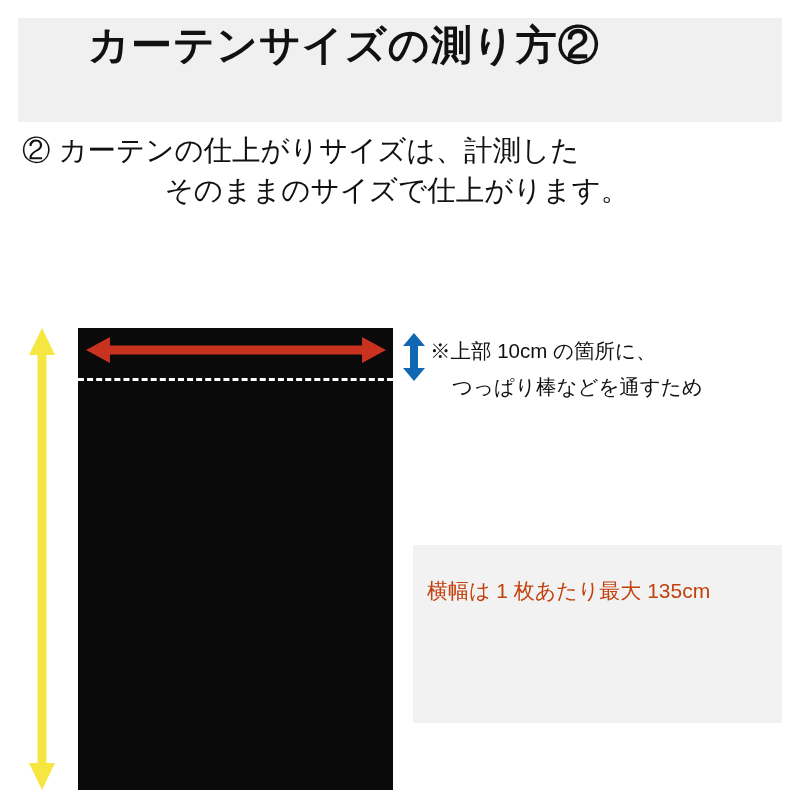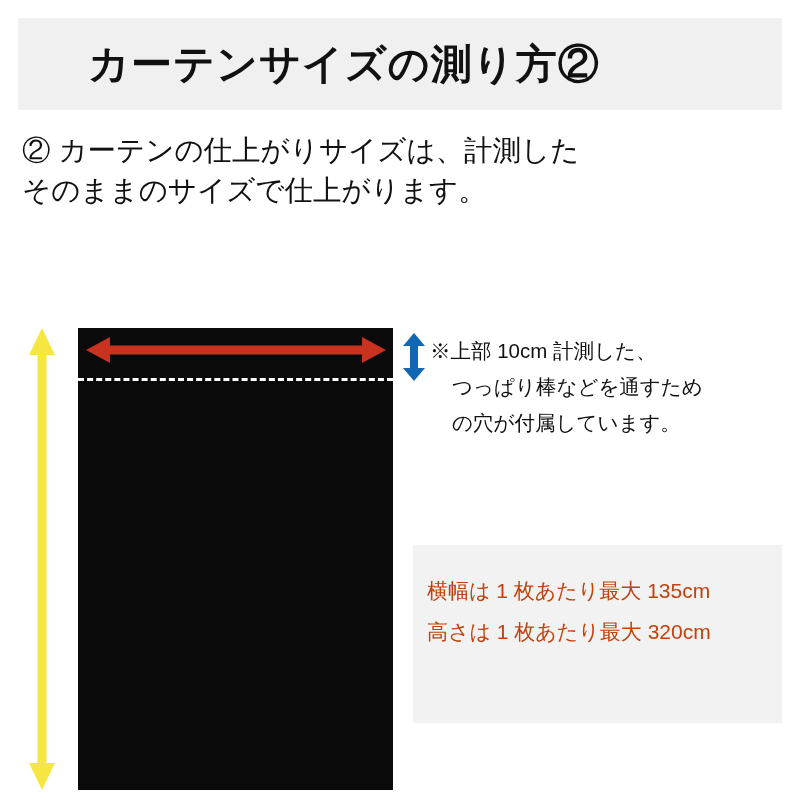"カーテンサイズの測り方②" .header-band { align-items: center -> none; height: 92px -> 104px }
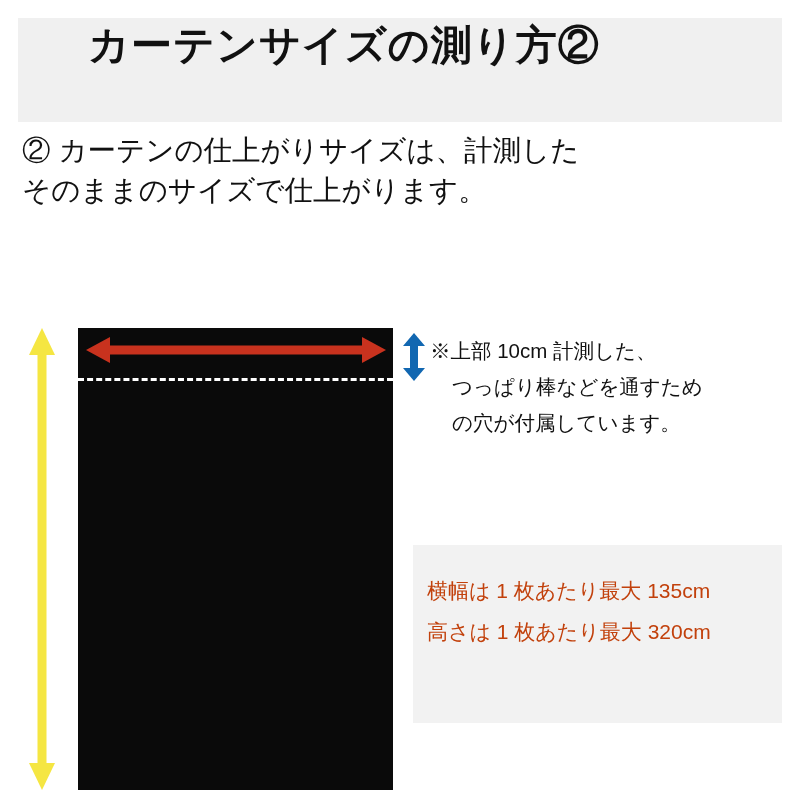"そのままのサイズで仕上がります。" .desc-line.indent { text-align: none -> center }
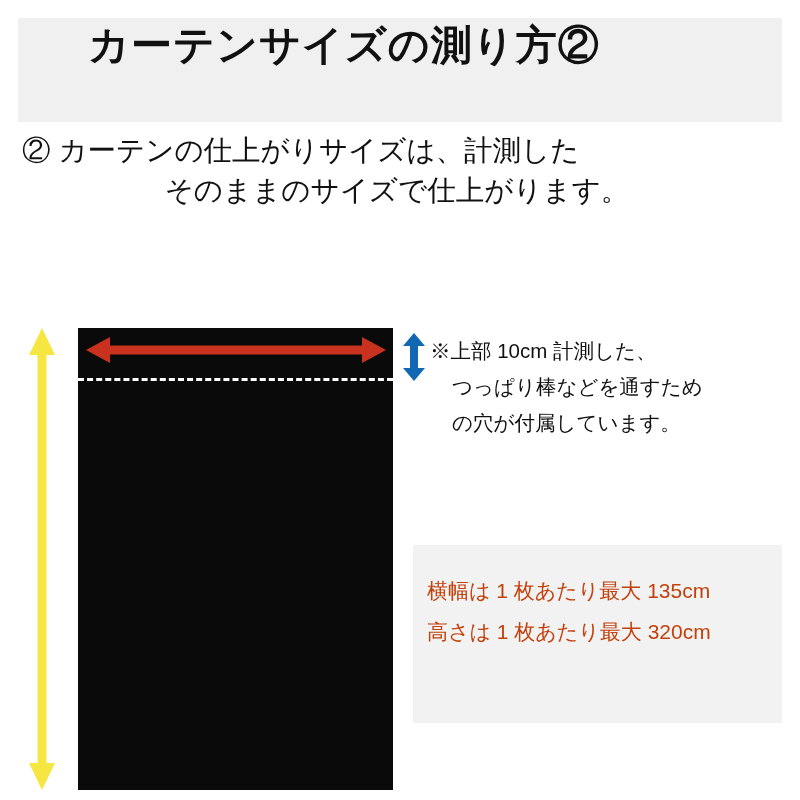"※上部 10cm 計測した、" div.top-note-line { text: 計測した -> の箇所に }
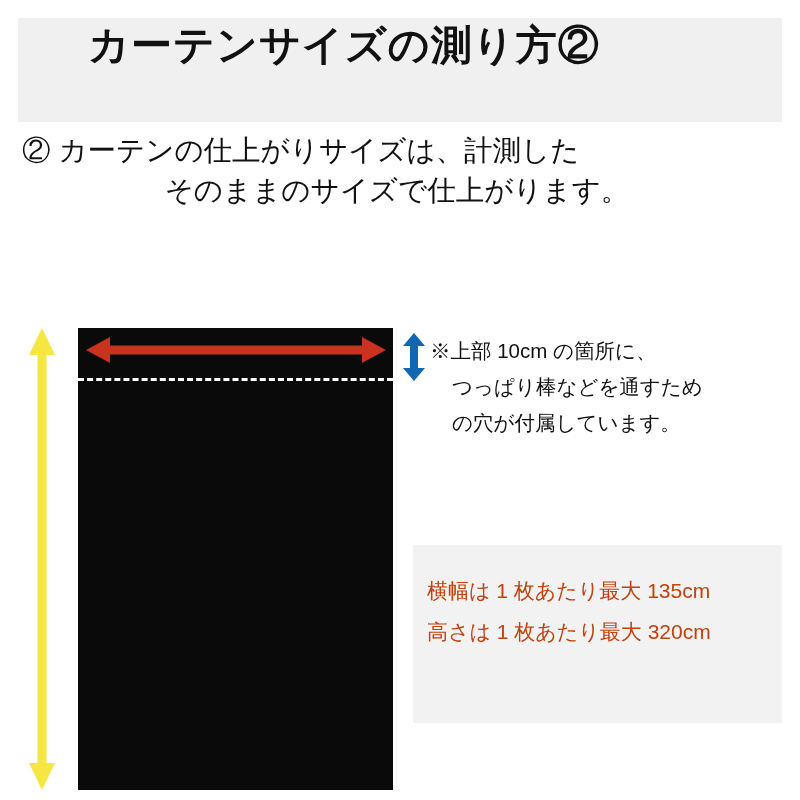"の穴が付属しています。" div.top-note-line { html: <div>の穴が付属しています。</div> -> none }
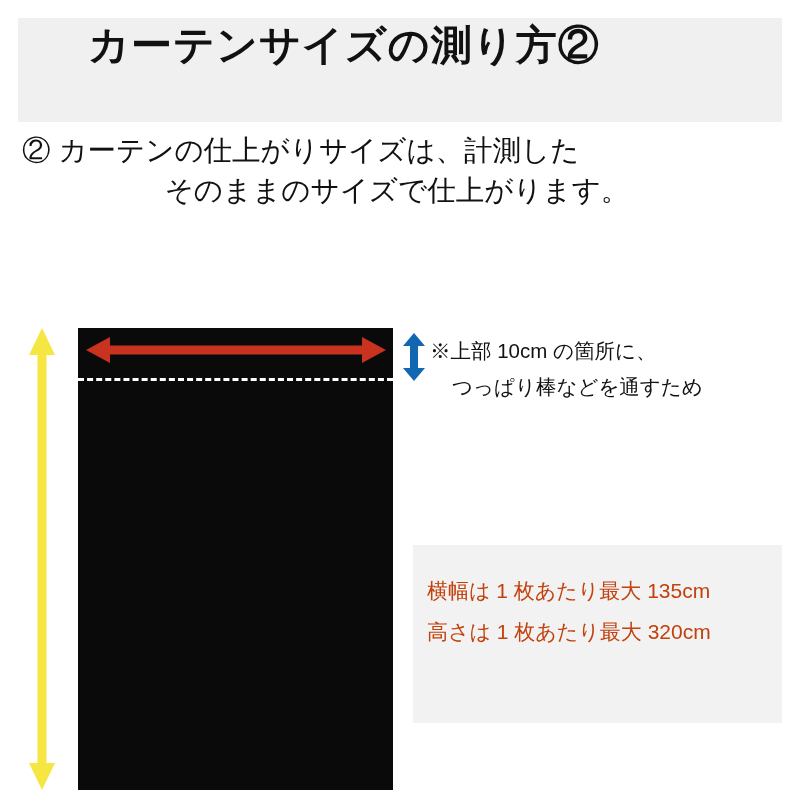"高さは 1 枚あたり最大 320cm" div.spec-line { html: <div>高さは 1 枚あたり最大 320cm</div> -> none }
